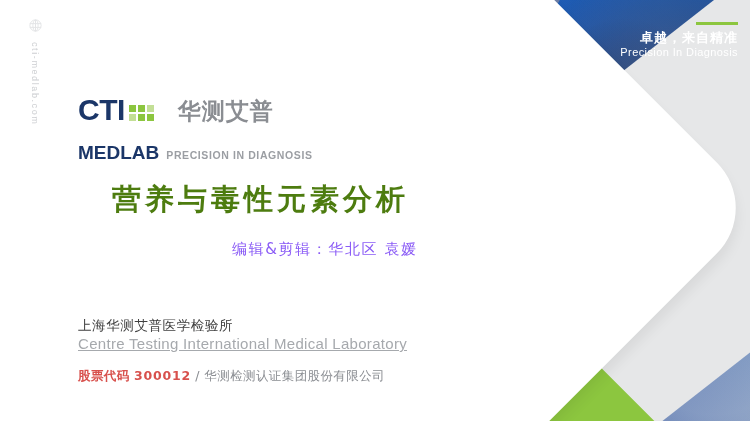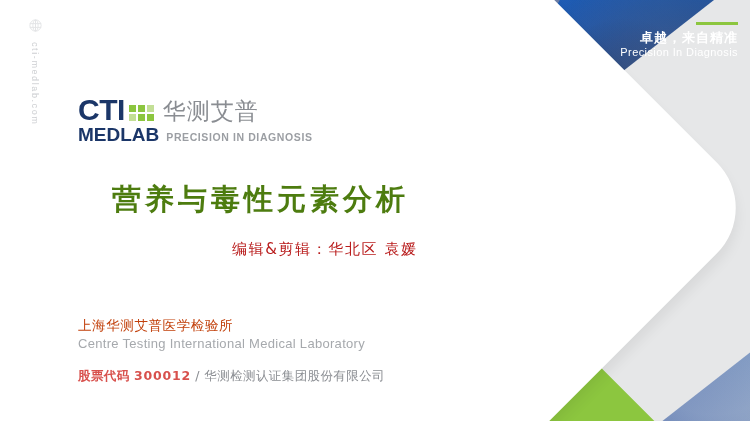"华测艾普" .logo-cn { font-weight: normal -> bold; margin-left: 6px -> 21px }
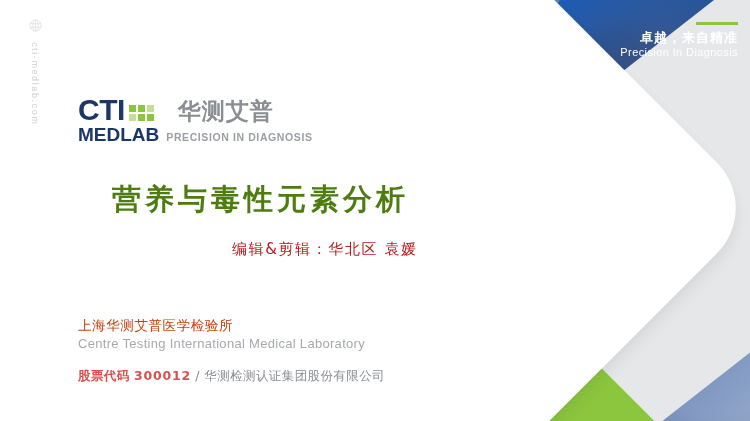"MEDLAB" .logo-row2 { margin-top: 1px -> 19px }
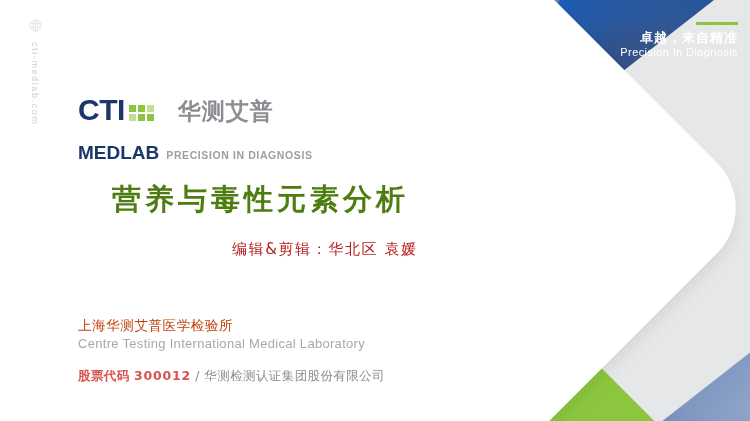"编辑&剪辑：华北区 袁媛" .sub-title { color: #b91c1c -> #8b5cf6 }
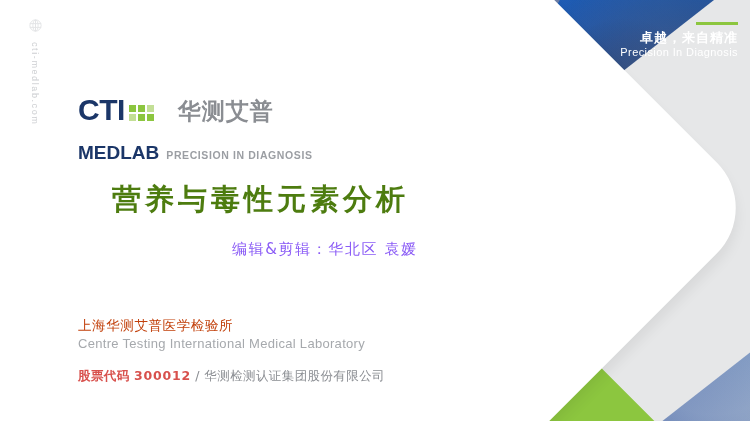"上海华测艾普医学检验所" .f-cn { color: #c2410c -> #404040 }
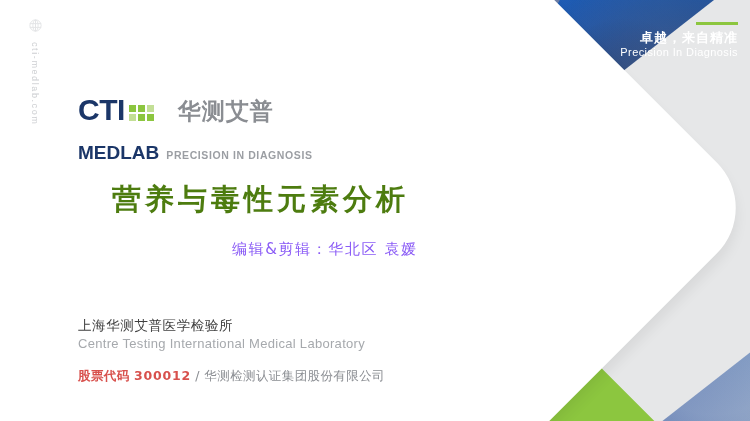"Centre Testing International Medical" .f-en { font-size: 13px -> 15px; text-decoration: none -> underline }
